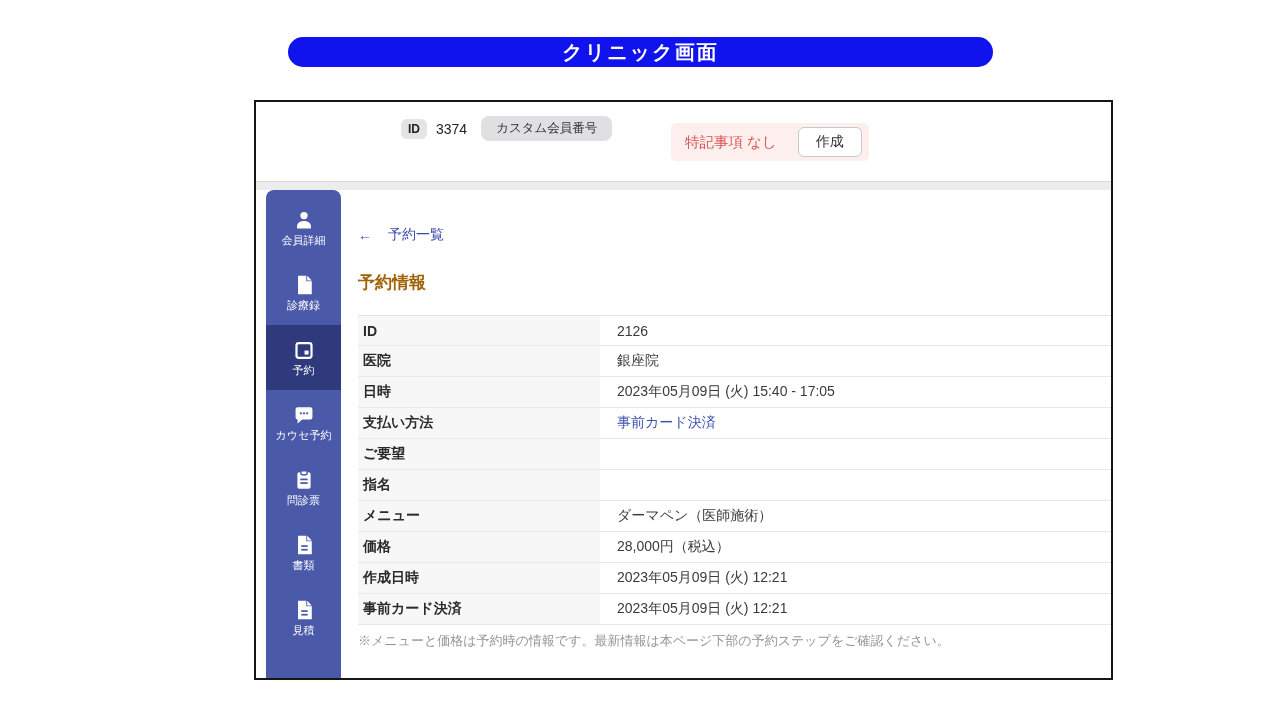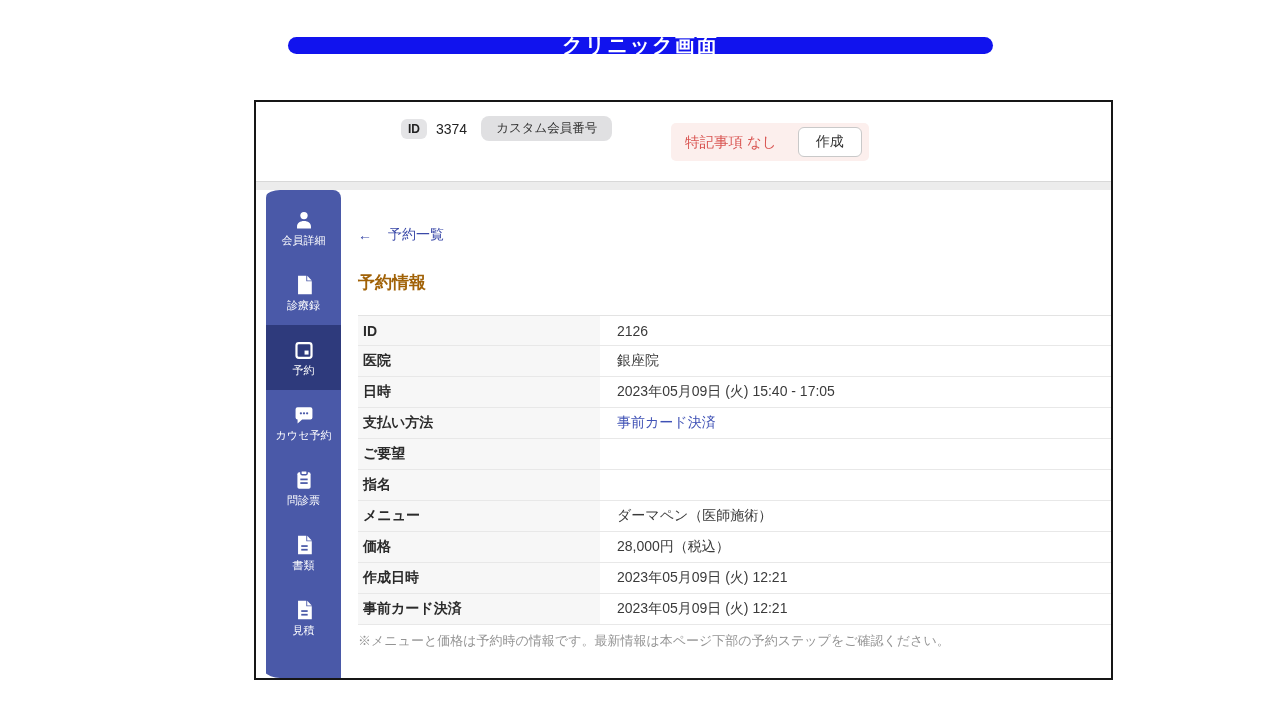"クリニック画面" .banner { height: 17px -> 30px }
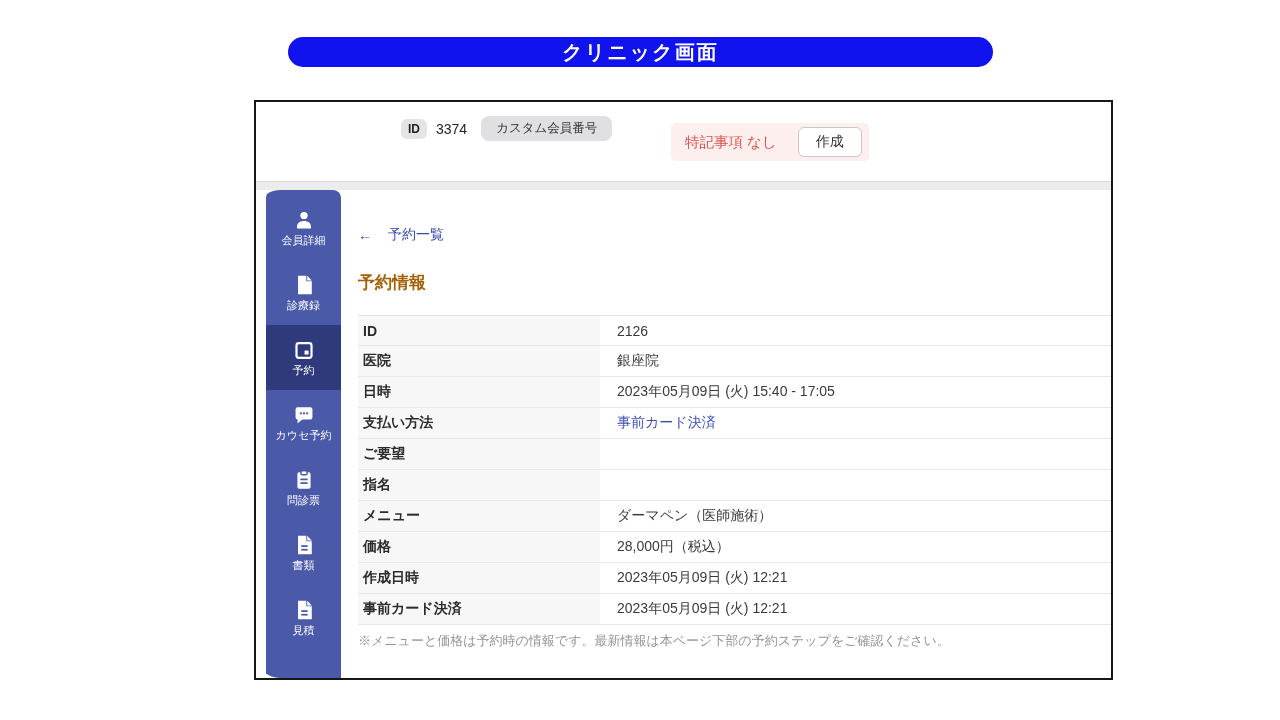"会員詳細" .card-body { border-radius: 24px -> none }
